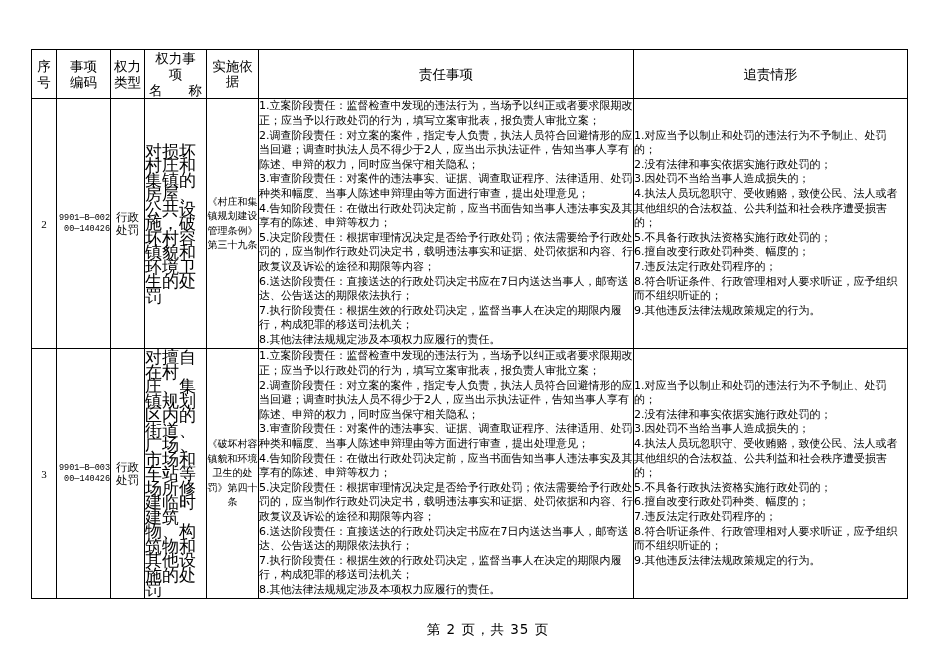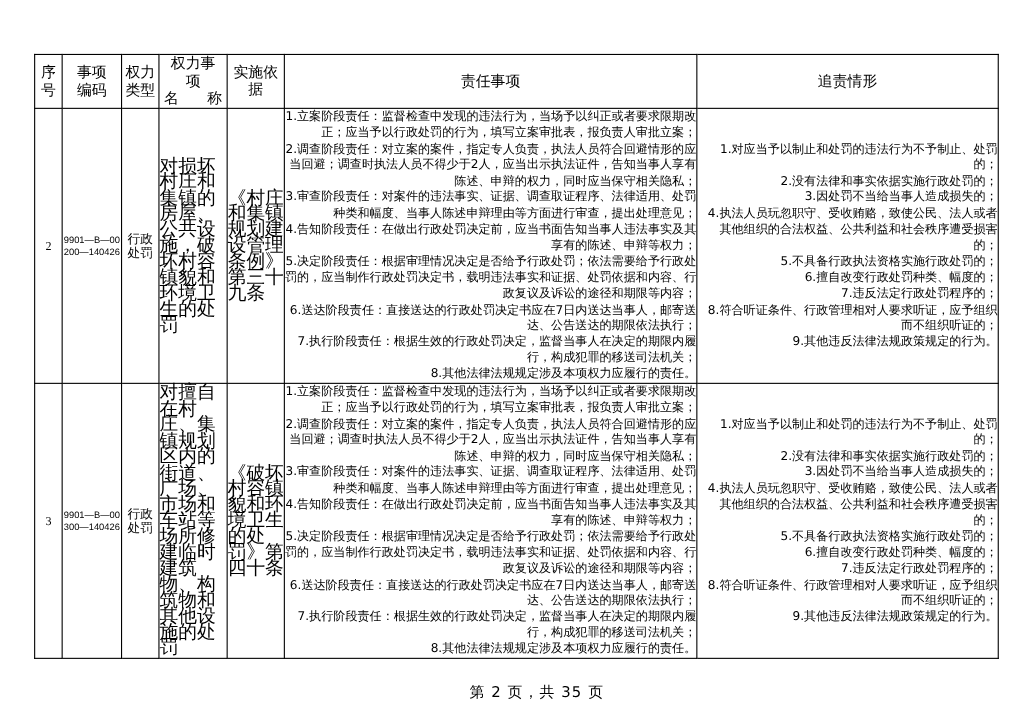"1.立案阶段责任：监督检查中发现的违法行为，当场予以纠正或者要求限期改正；应当予" td.duty, td.account { text-align: right -> left }
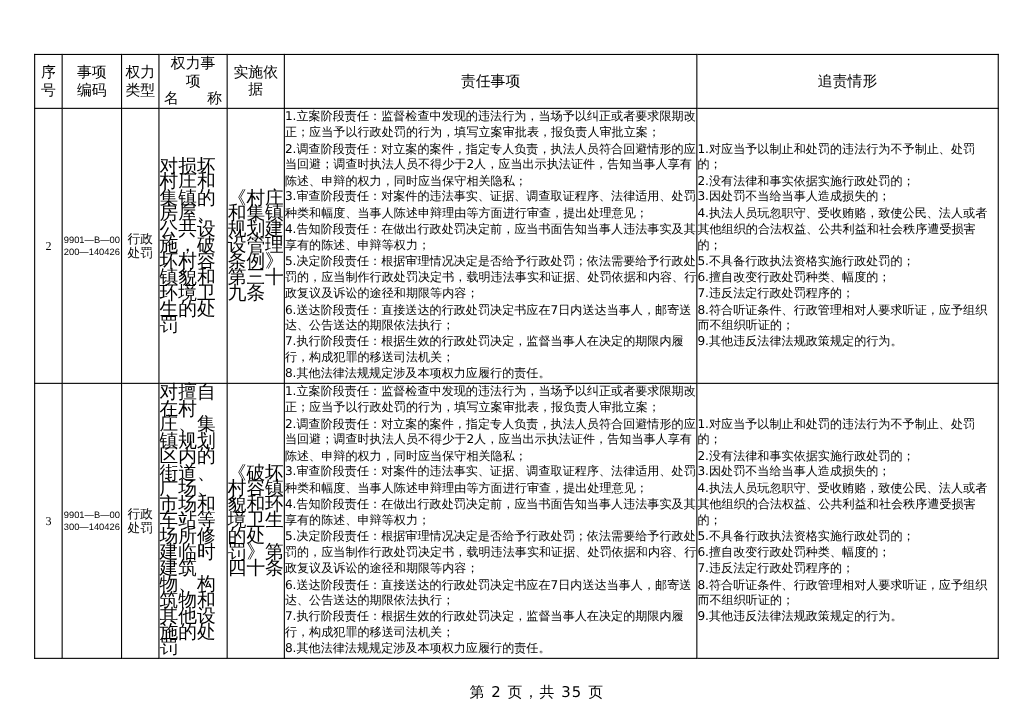"《村庄和集镇规划建设管理条例》第三十九条" td.basis { font-size: 17px -> 10px; text-align: left -> center }
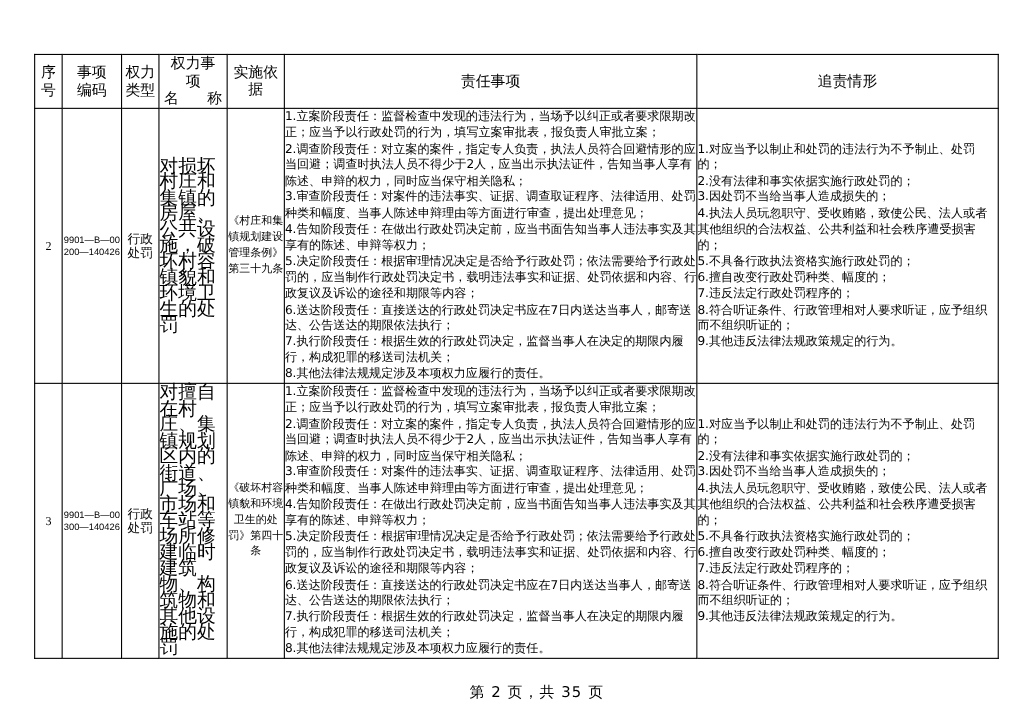"9901—B—00200—140426" td.code { font-family: Liberation Sans, sans-serif -> Liberation Mono, monospace; text-align: center -> right }
